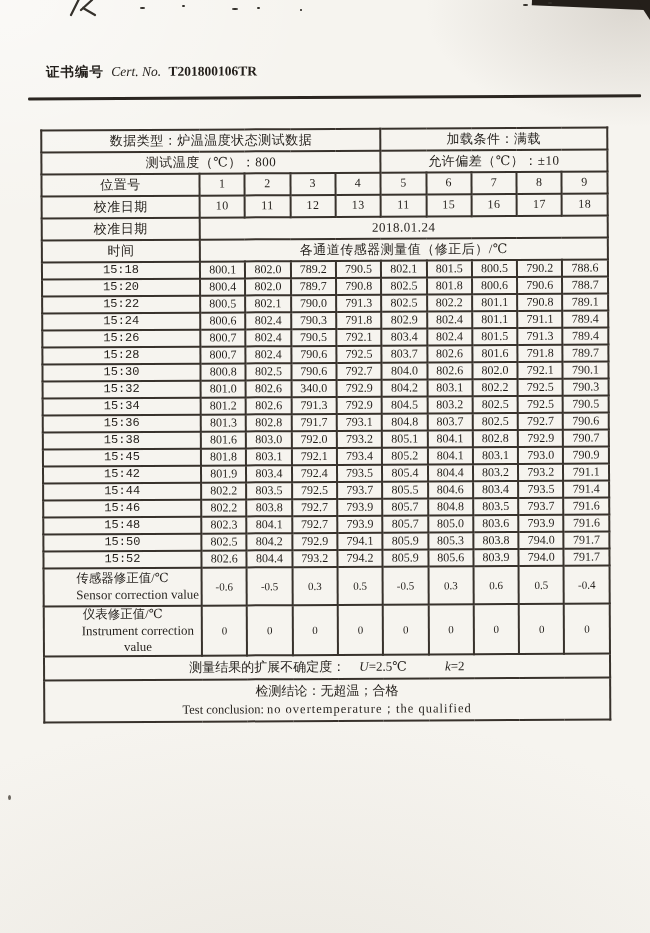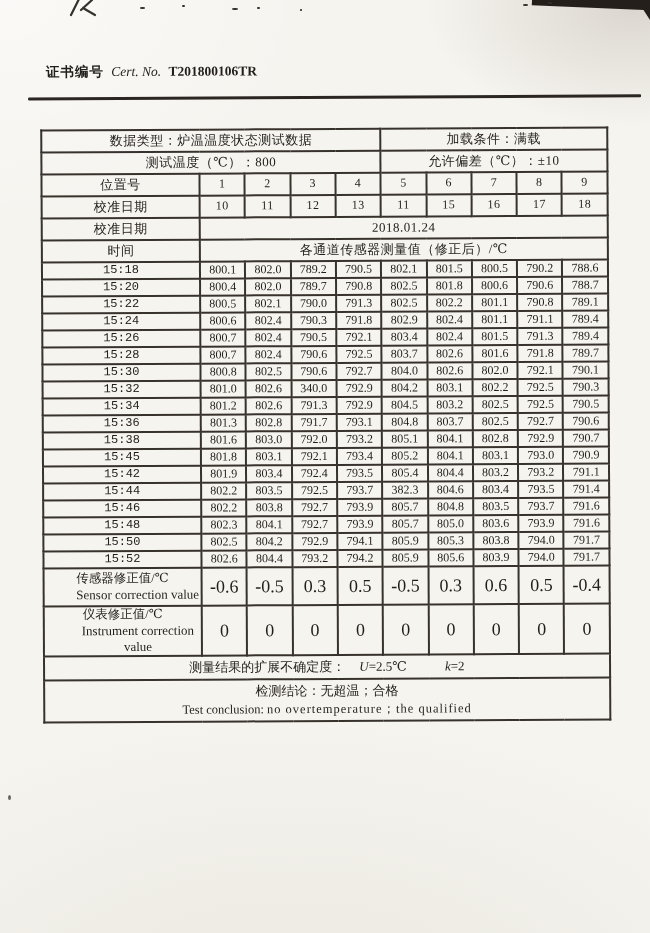"382.3" td.num { text: 382.3 -> 805.5 }
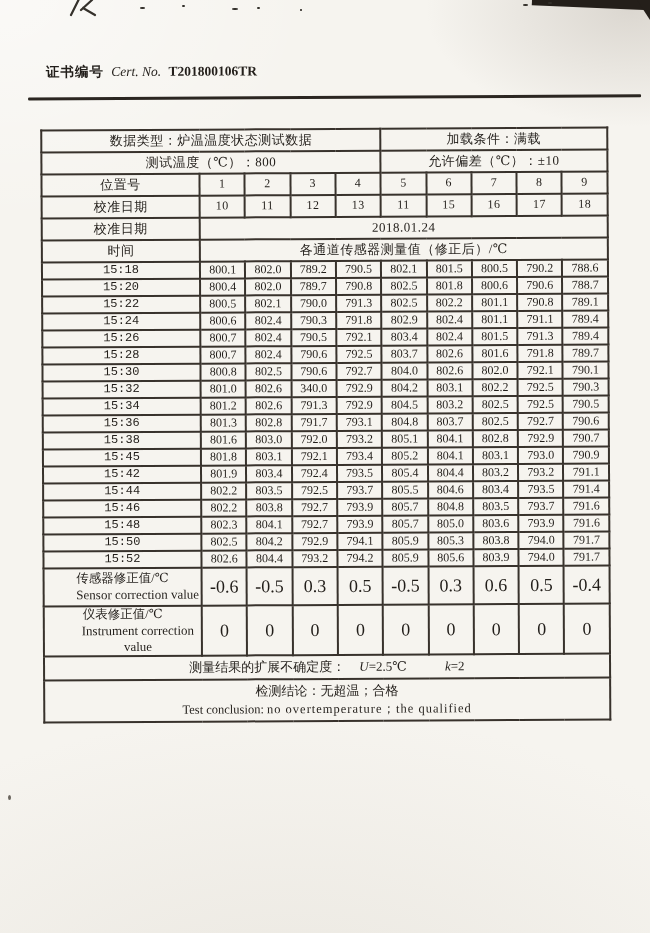"-0.6" .r-corr td.num { font-size: 18px -> 11px }
